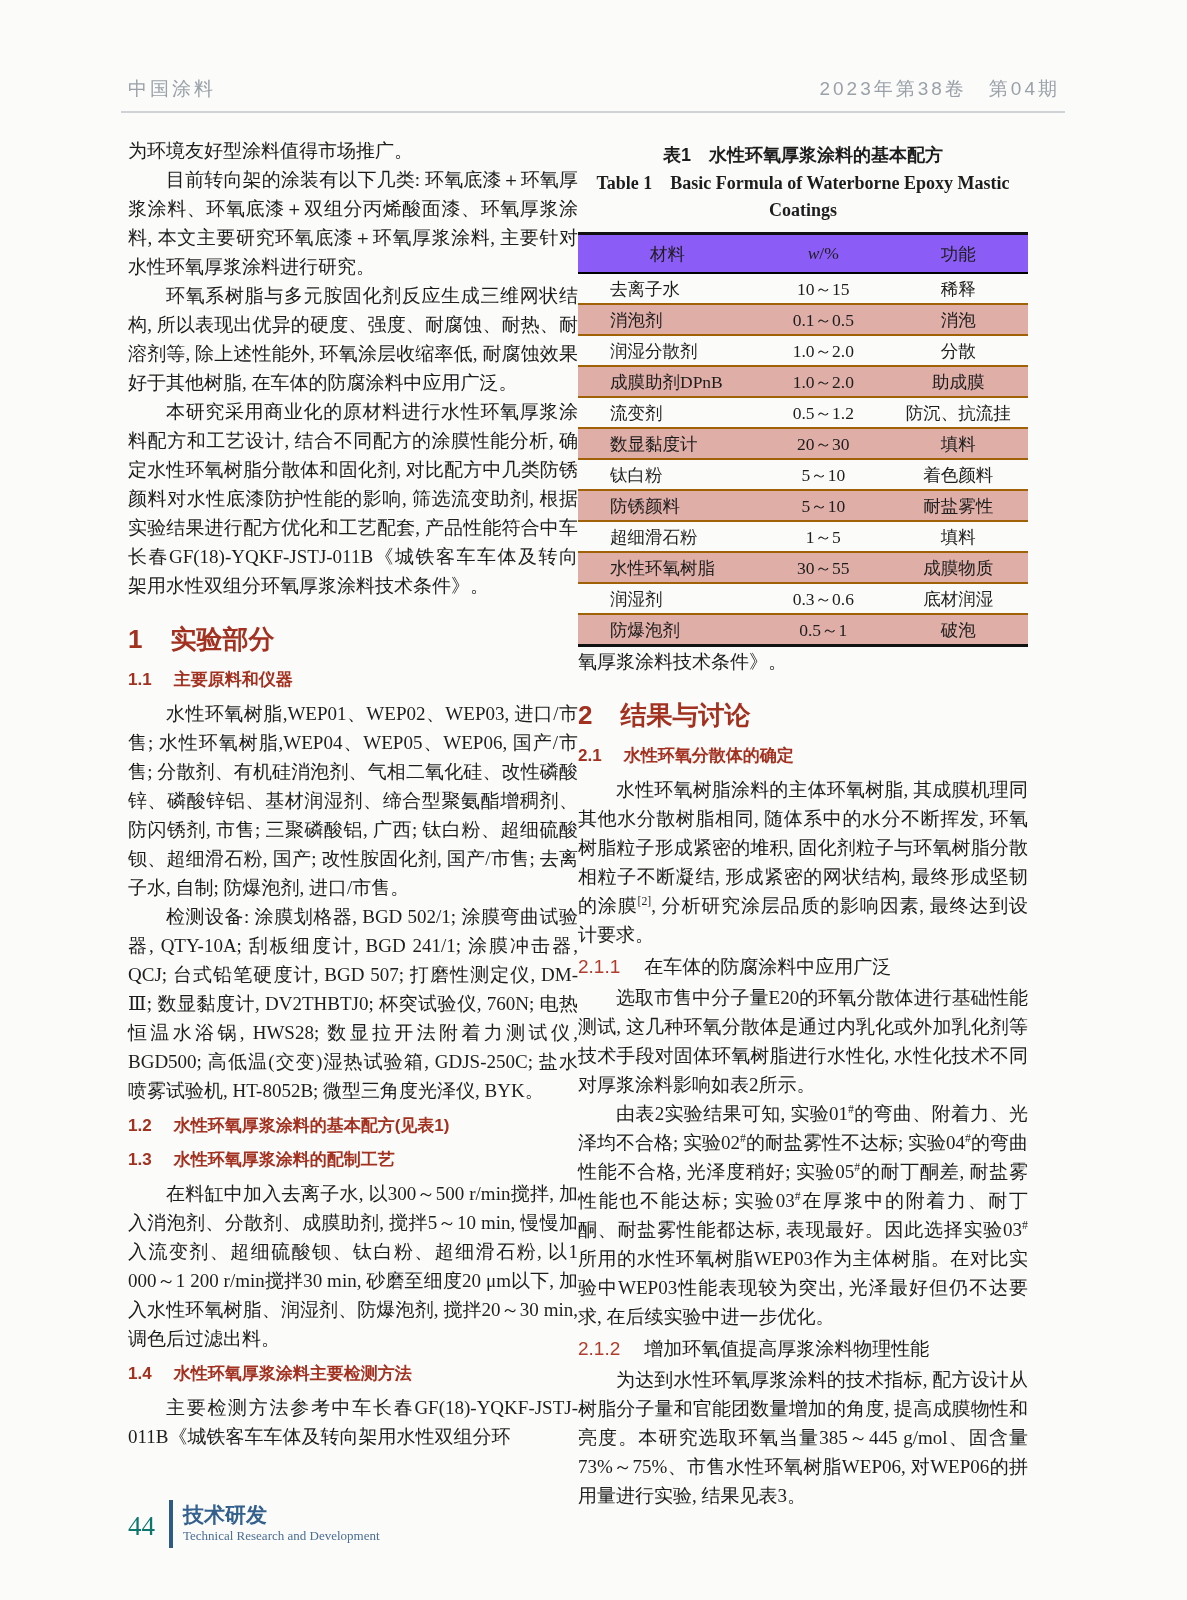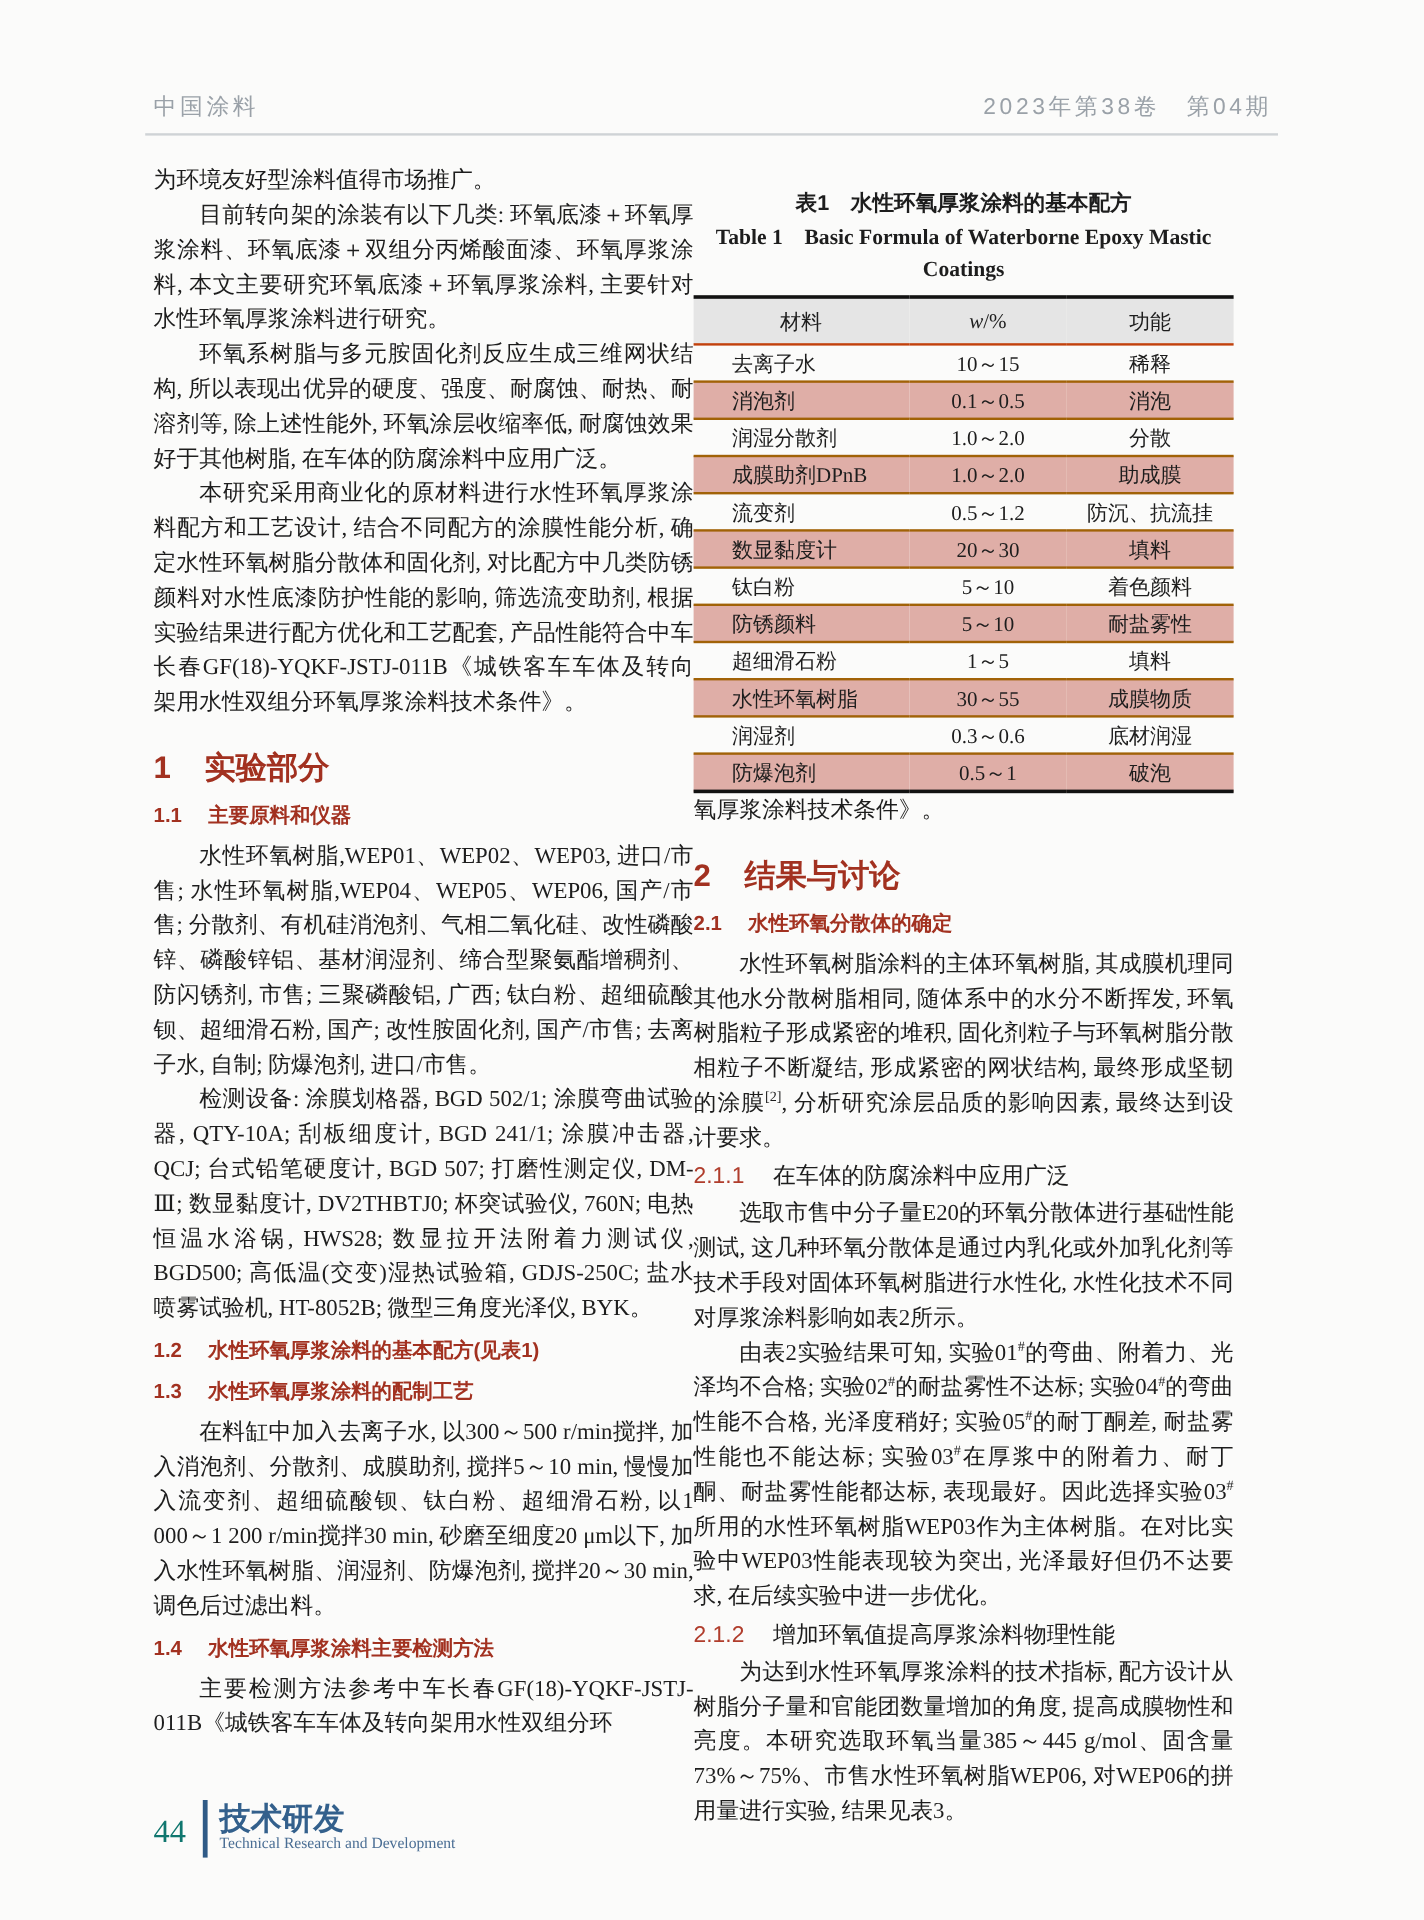"表1 水性环氧厚浆涂料的基本配方" .tbl-title-cn { margin: 20px 0 2px 0 -> 6px 0 2px 0 }
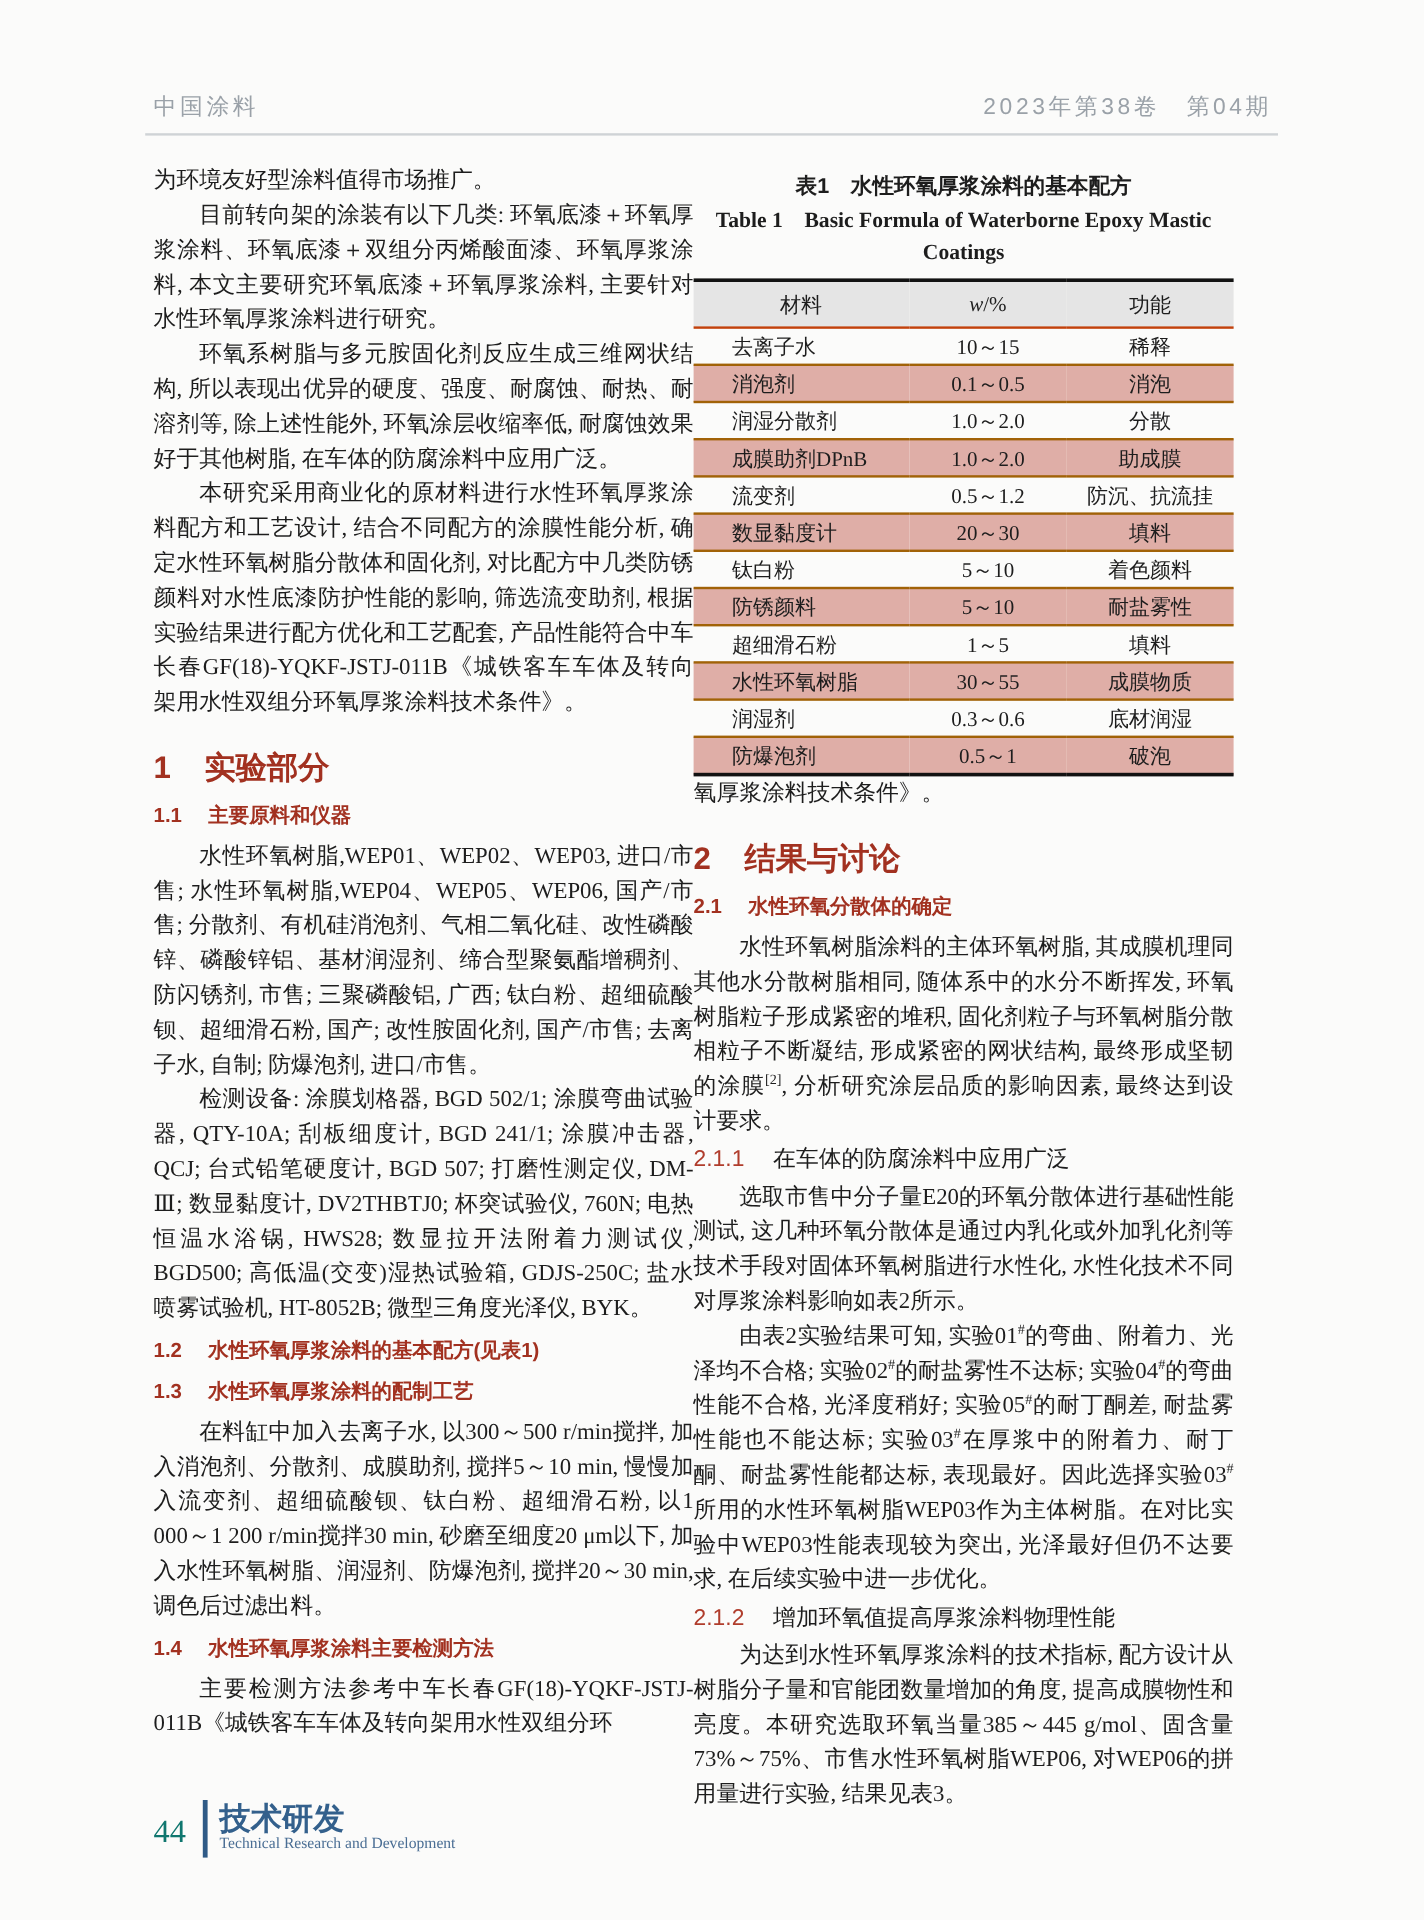"材料" table.formula th { background: #e5e5e5 -> #8b5cf6; border-bottom: 2px solid #c2410c -> 2px solid #000000 }
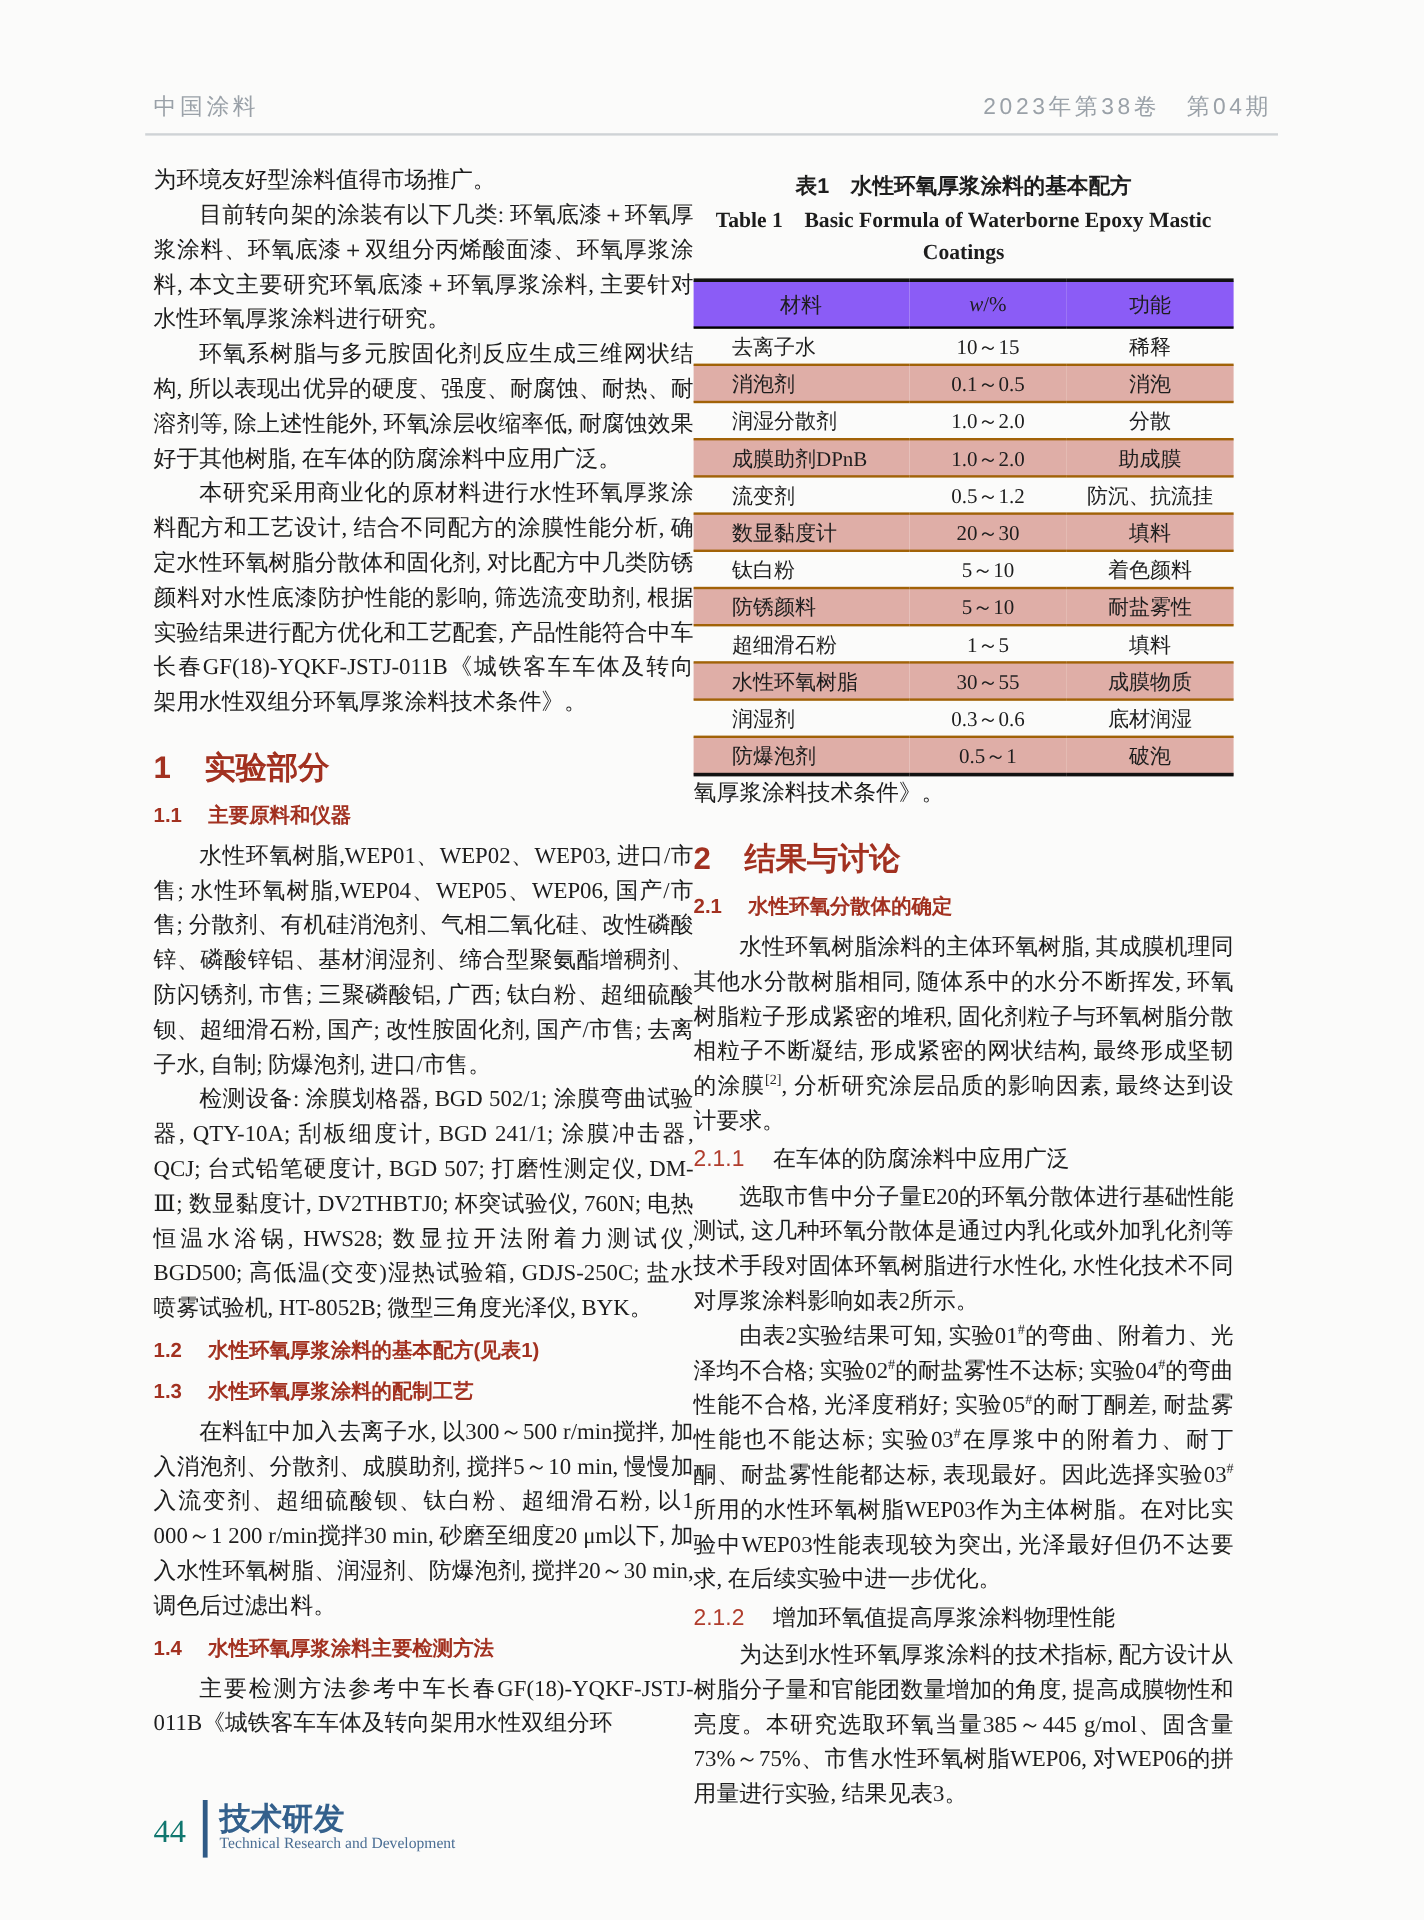"技术研发" .f-cn { font-size: 26px -> 21px }
